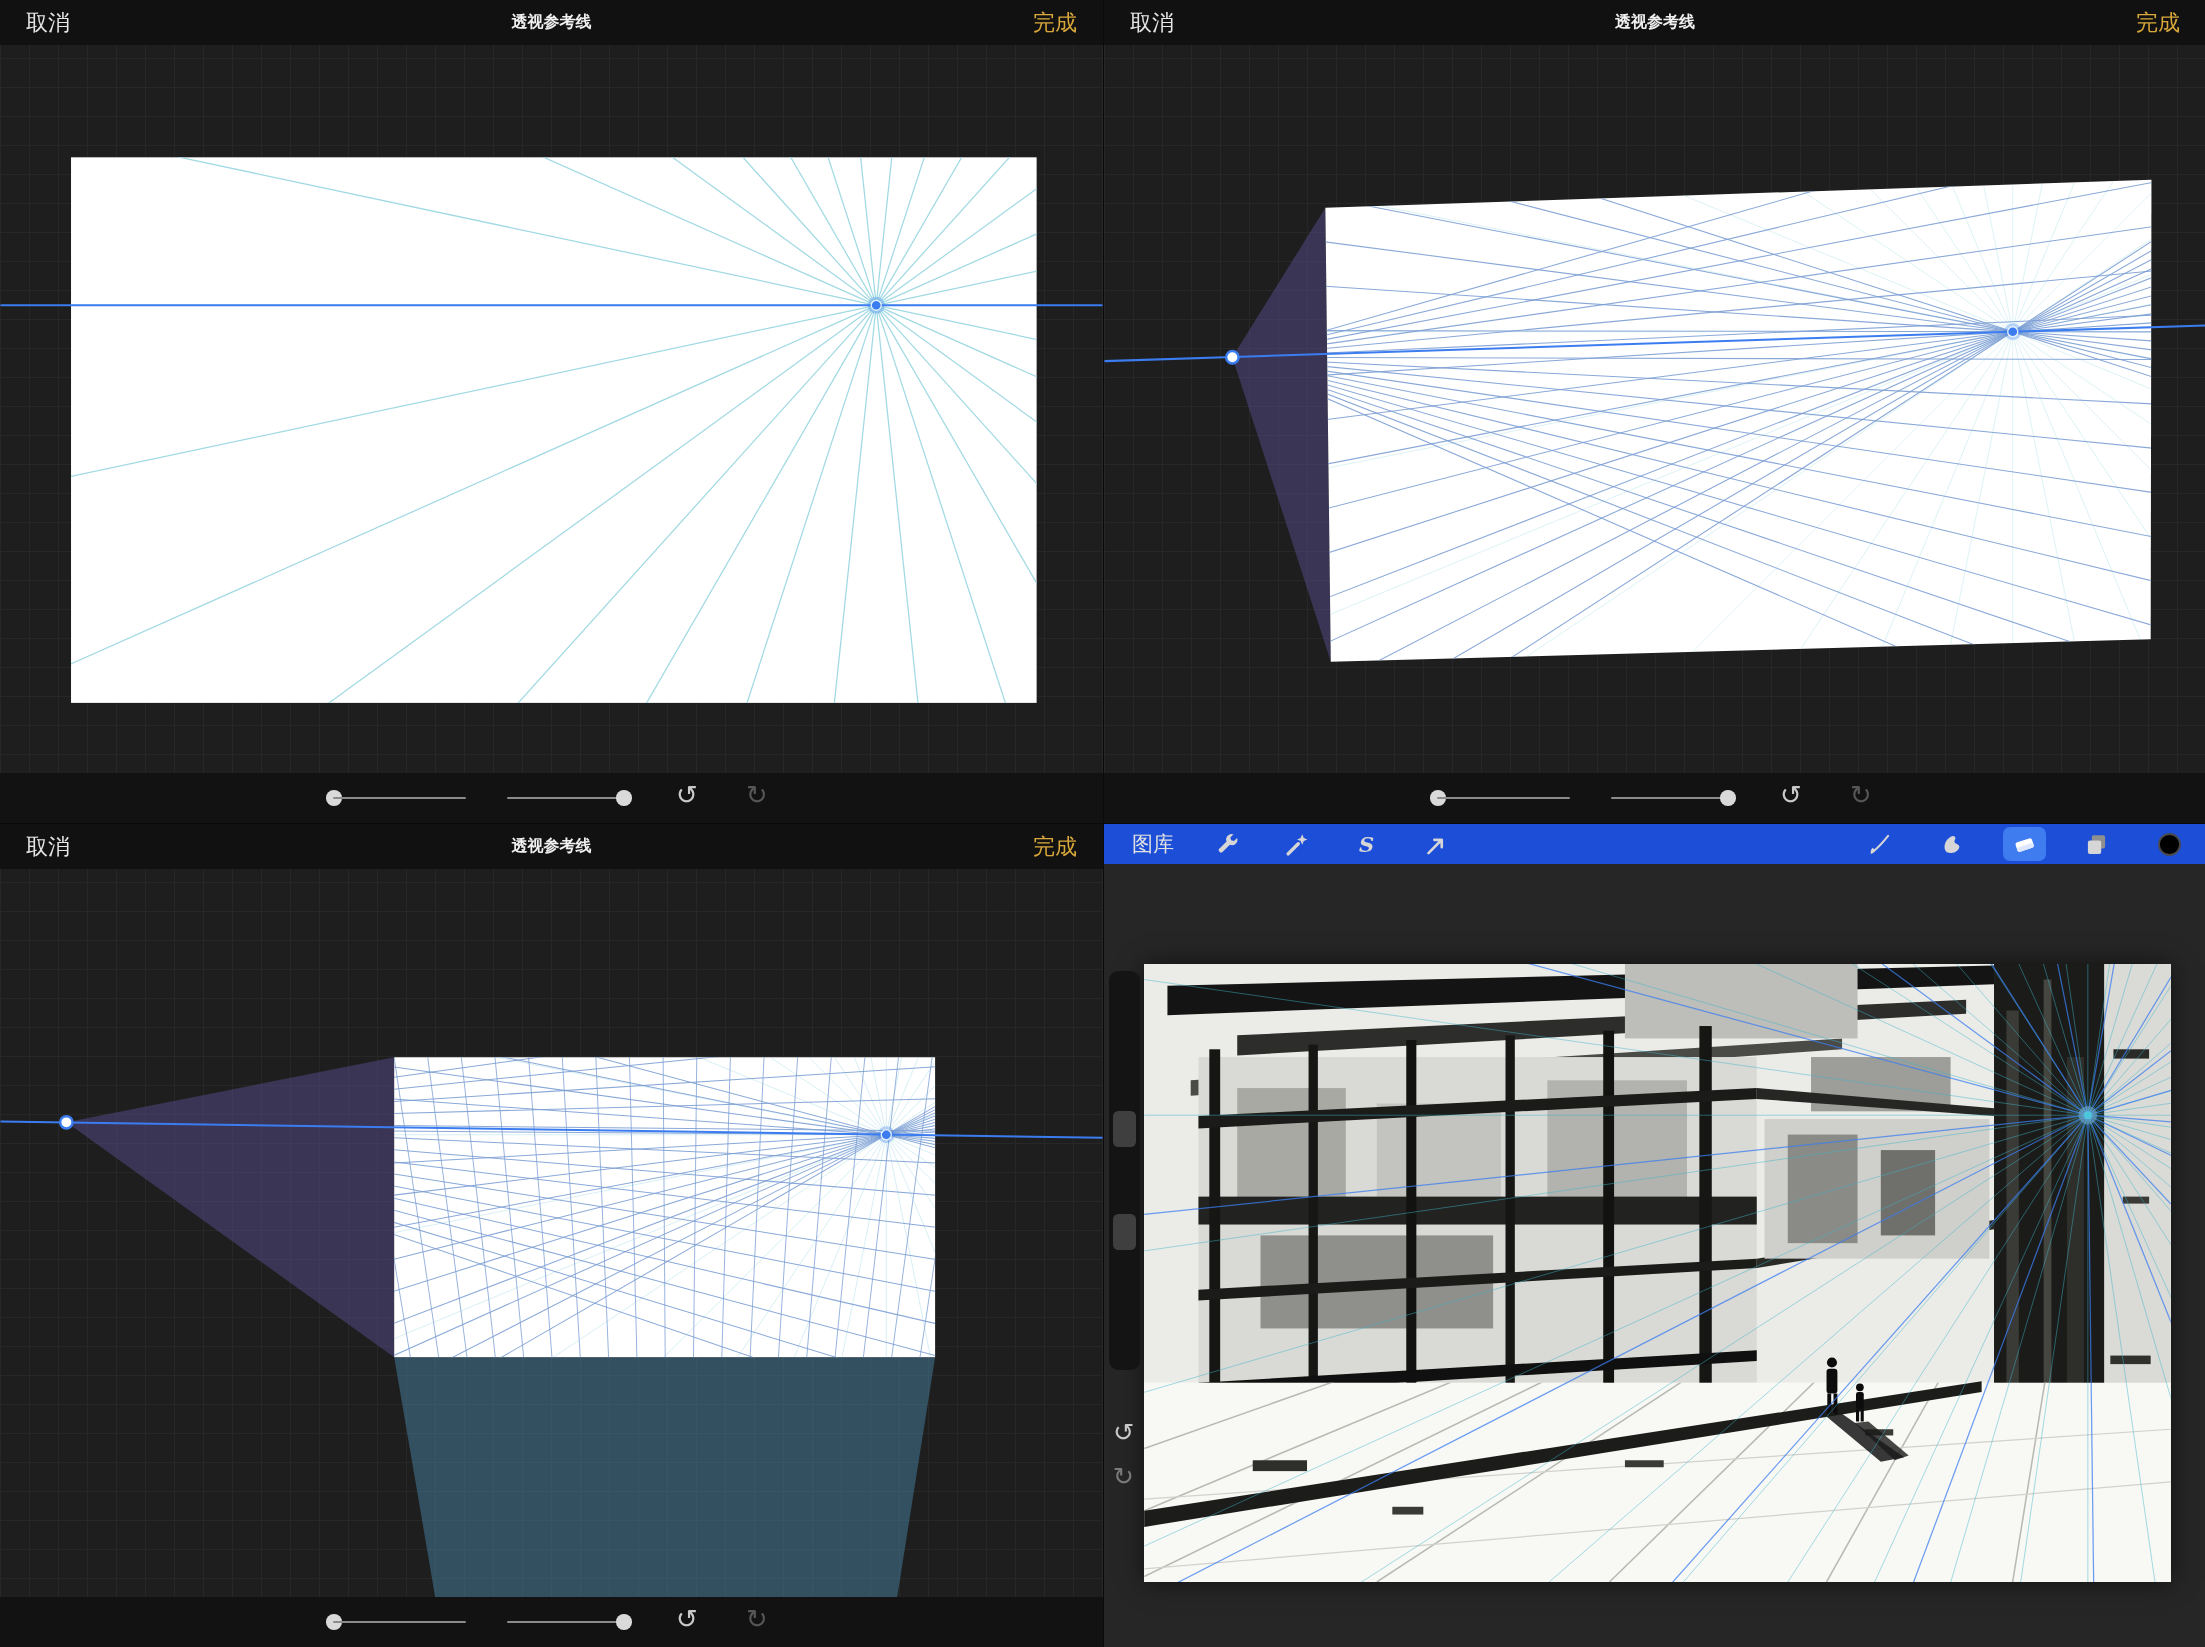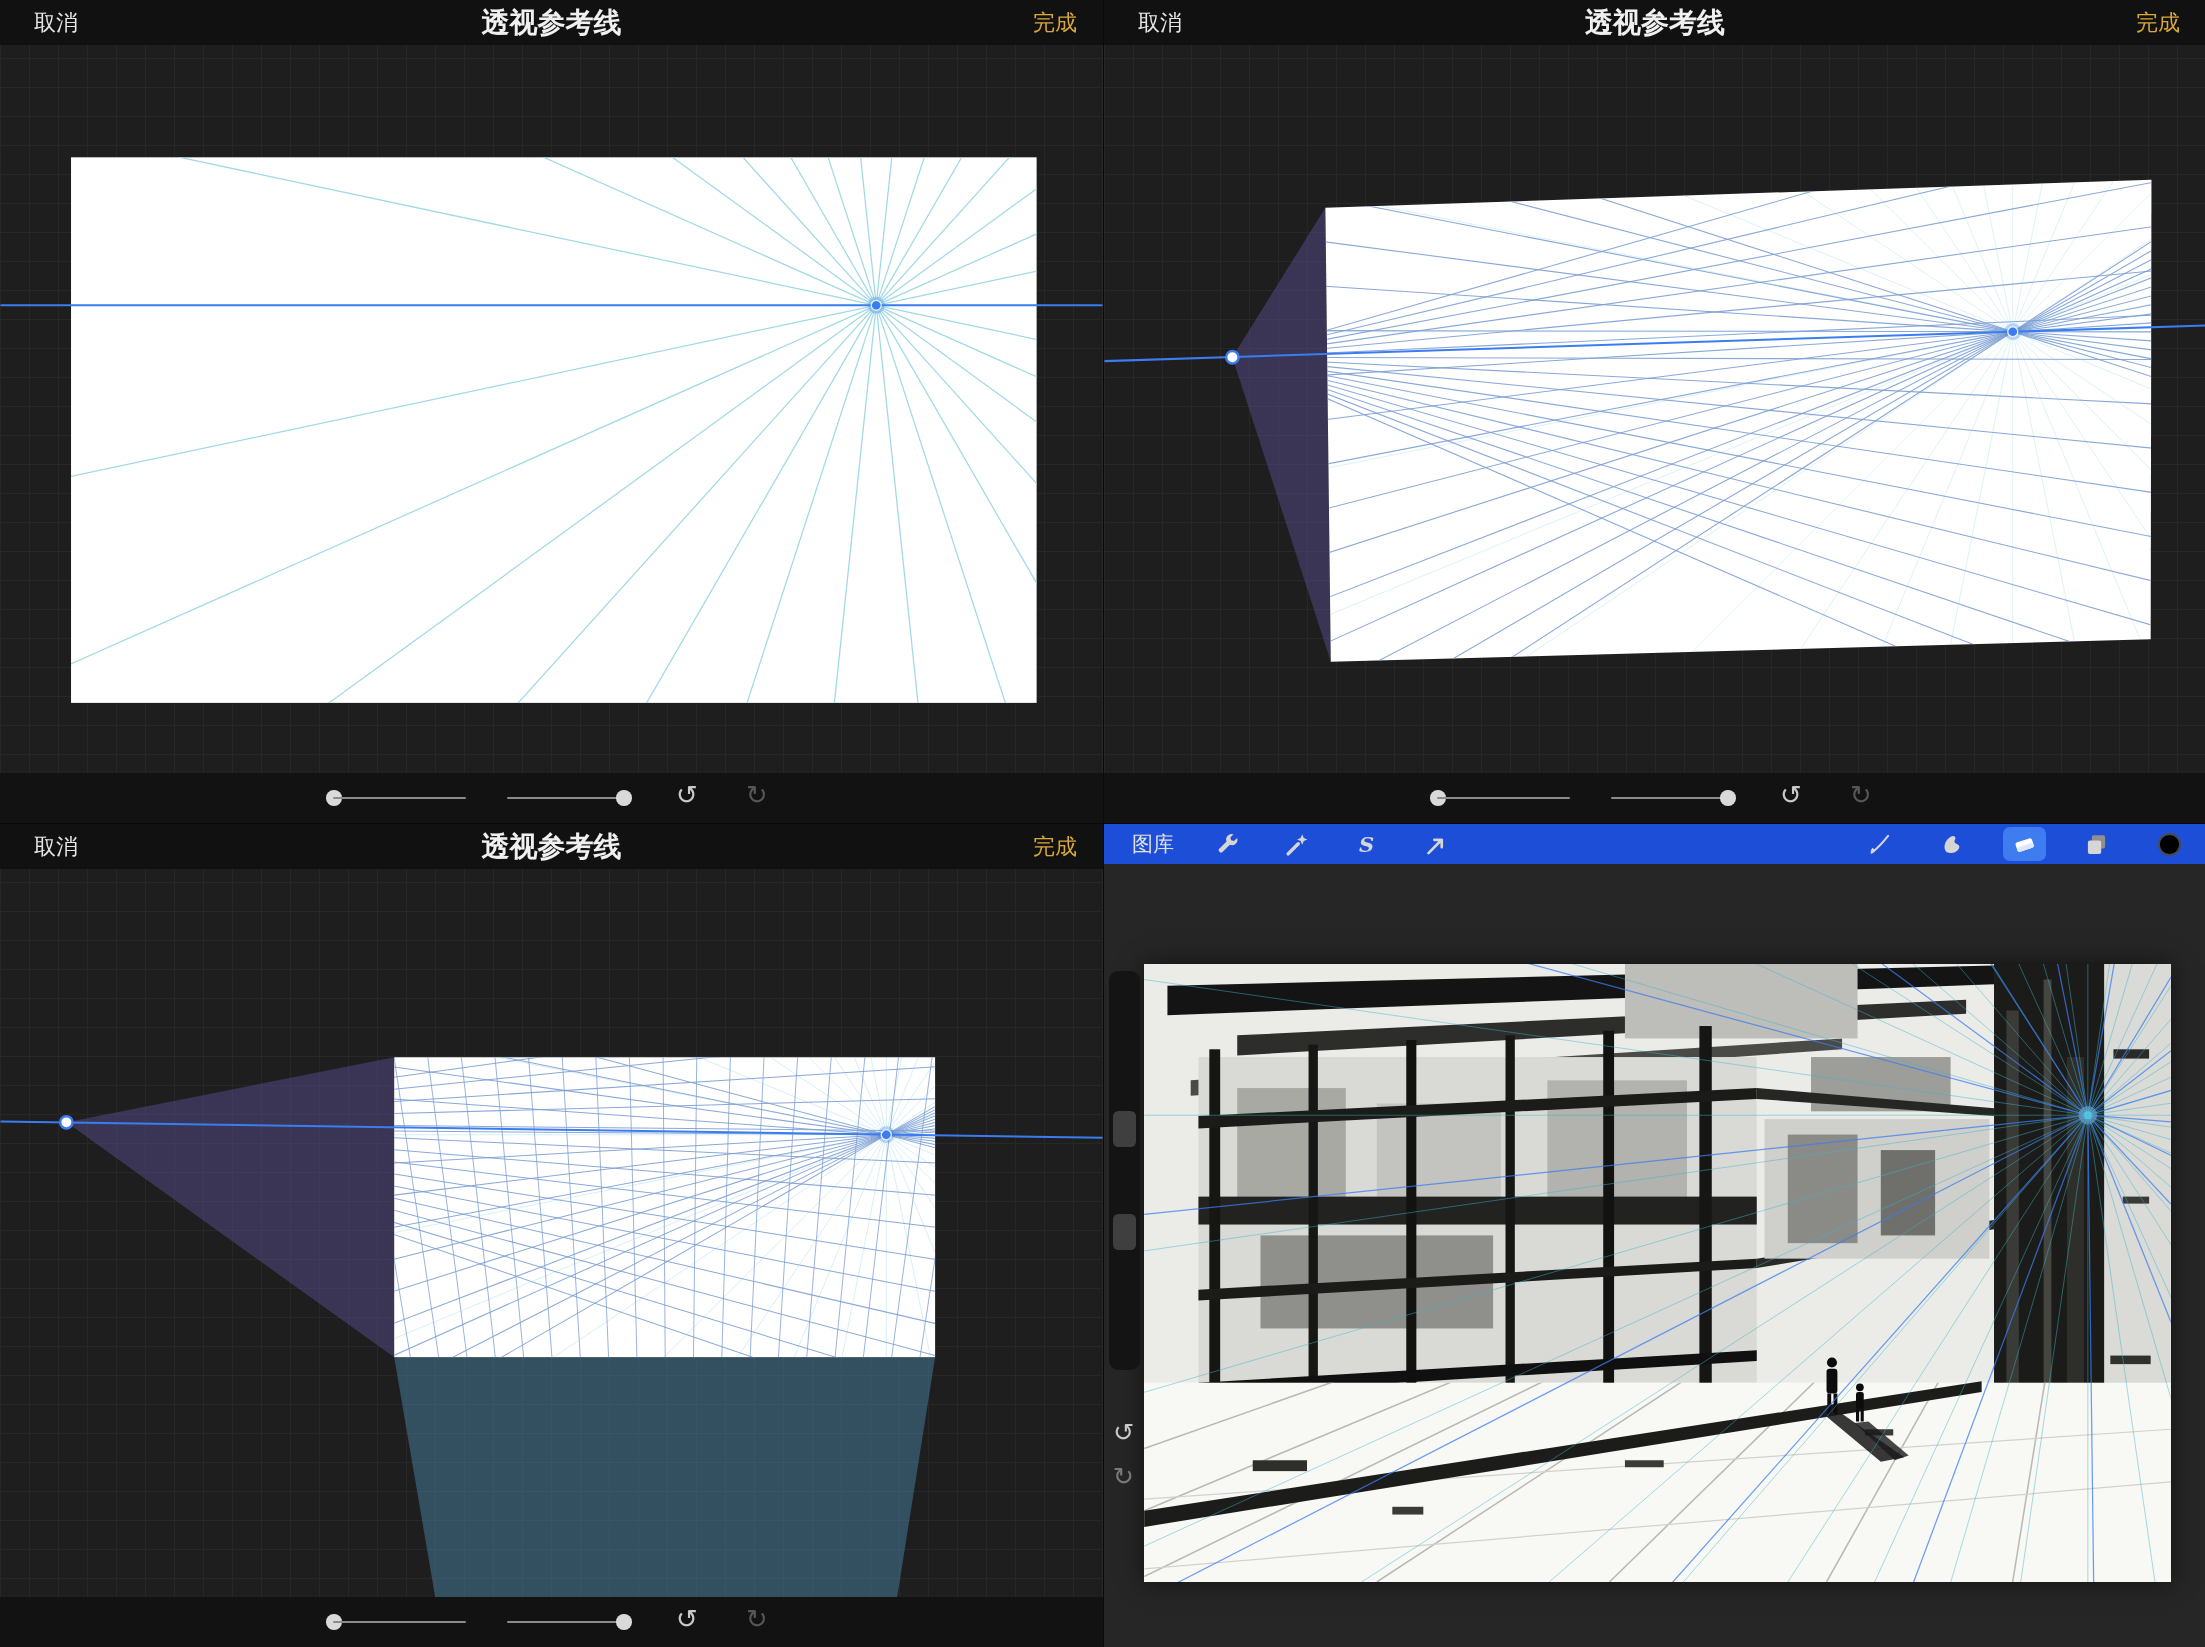"取消" .hbtn.cancel { left: 34px -> 26px }
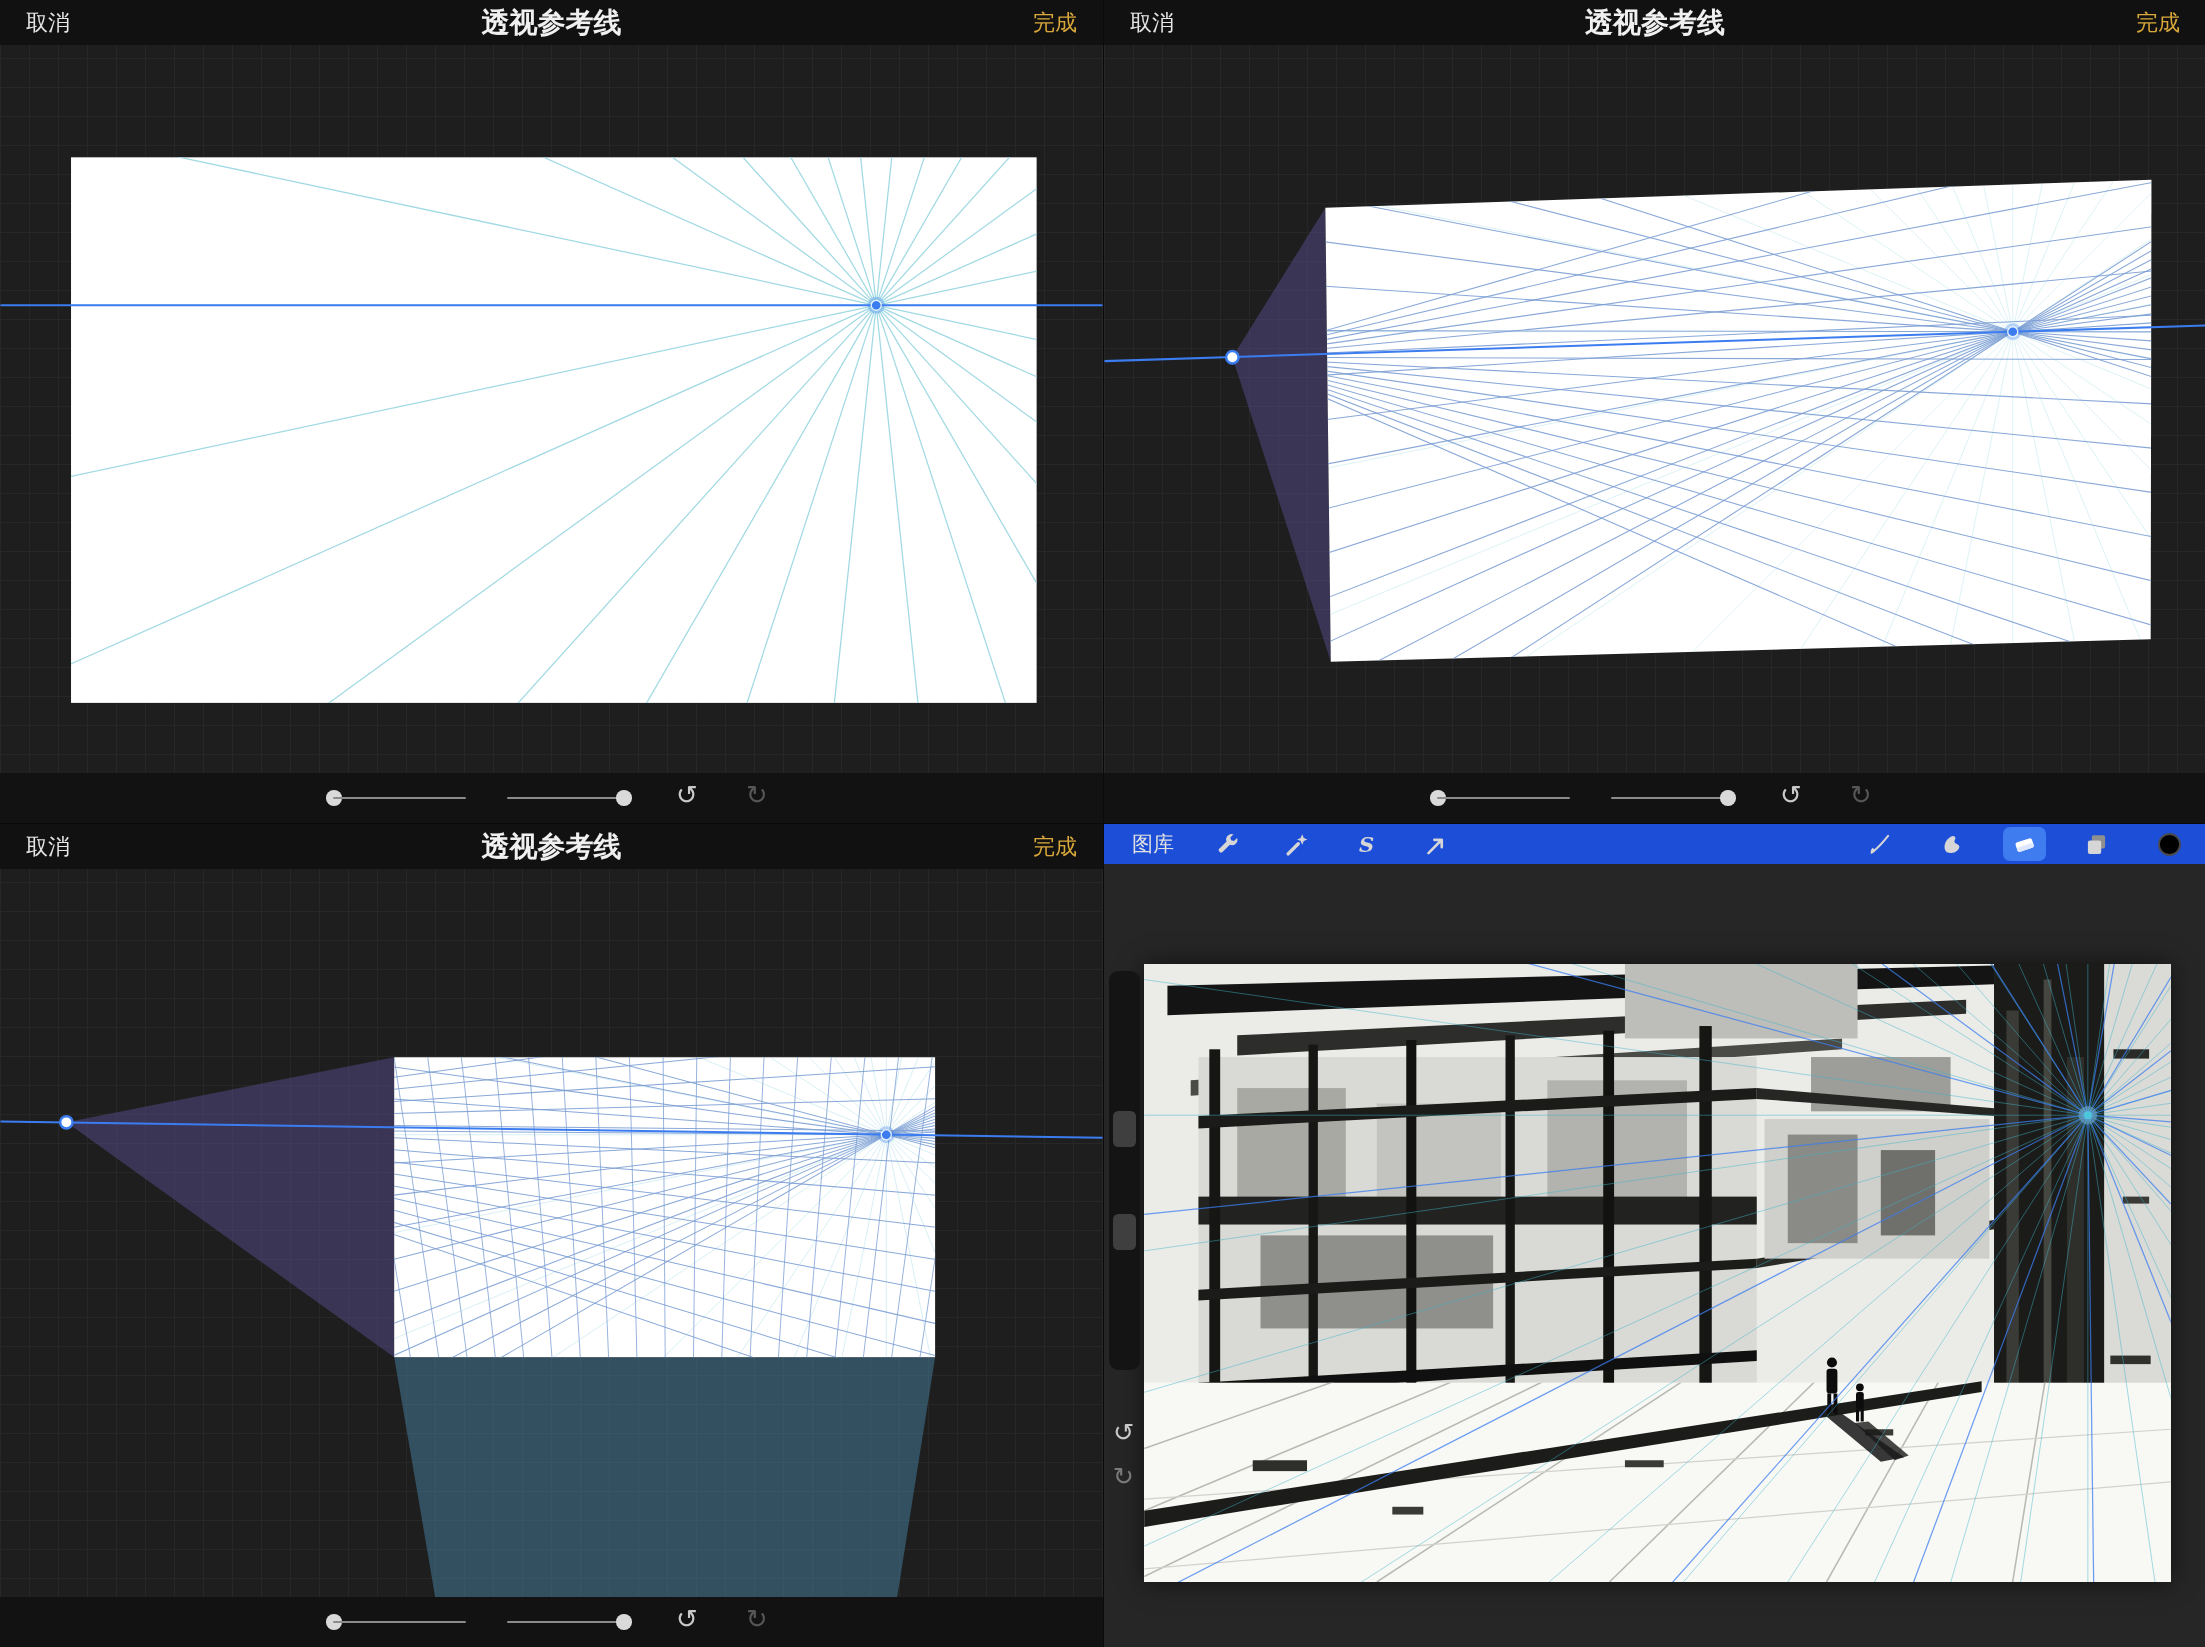"透视参考线" .htitle { font-size: 28px -> 16px }
